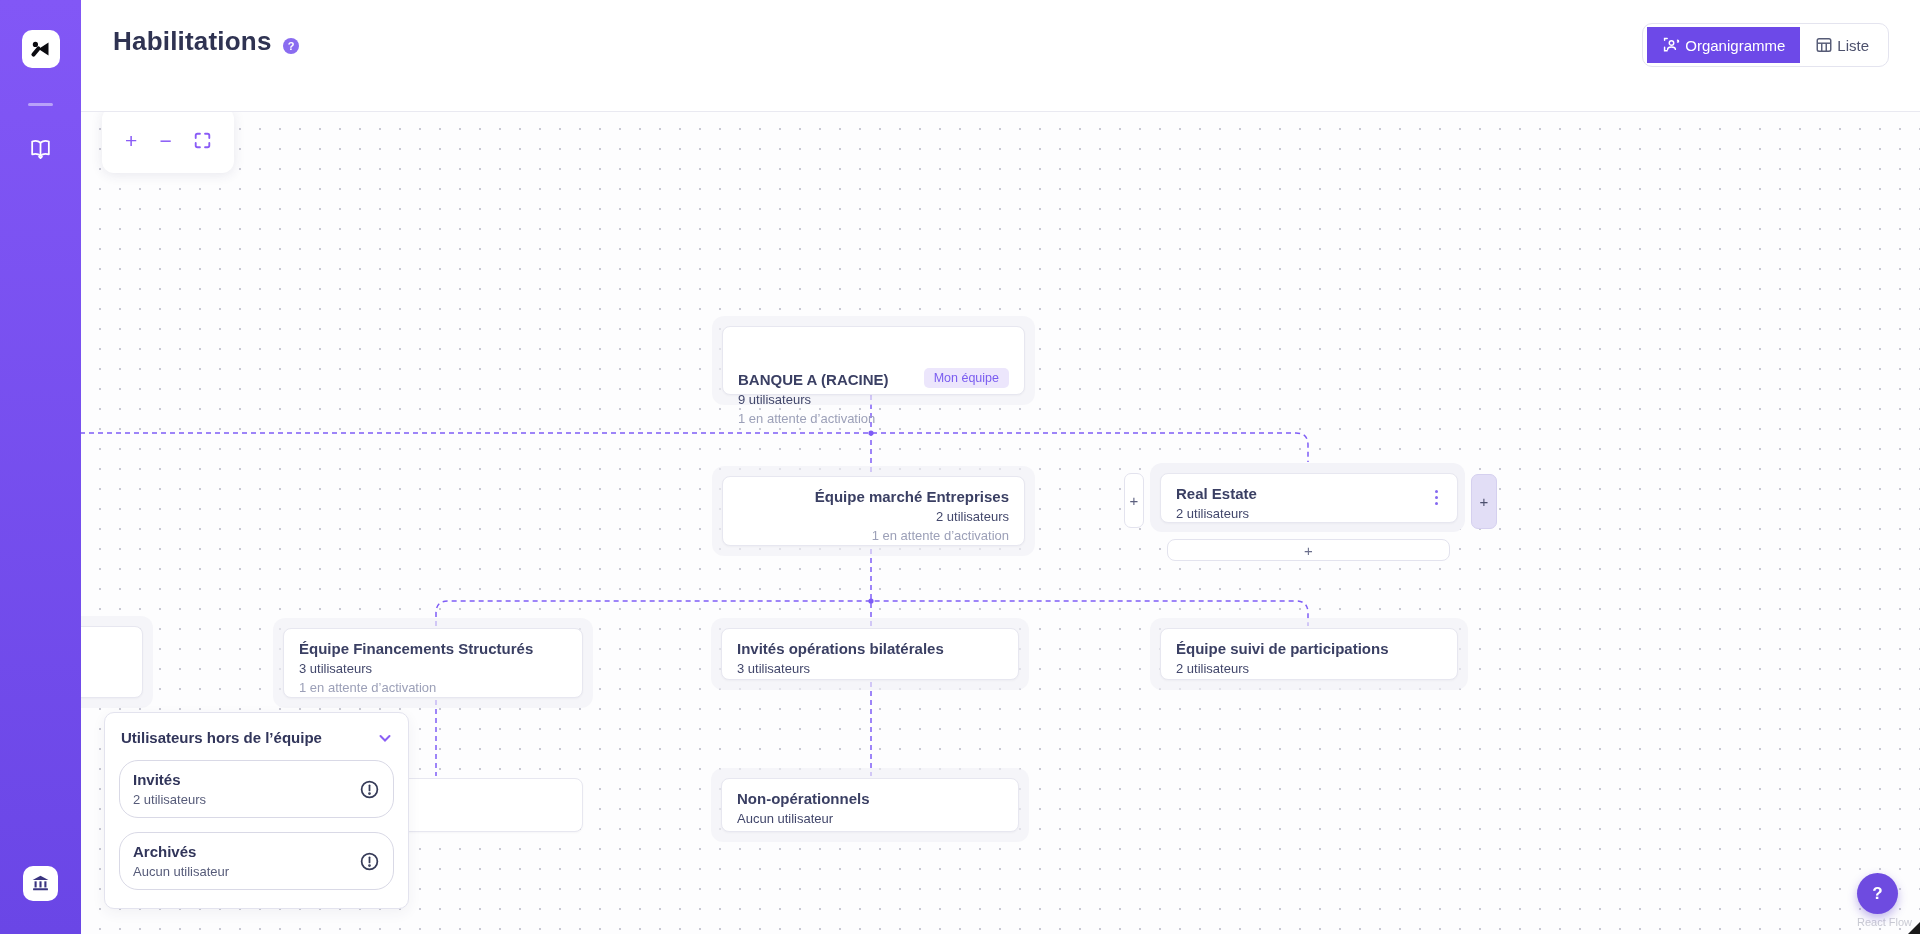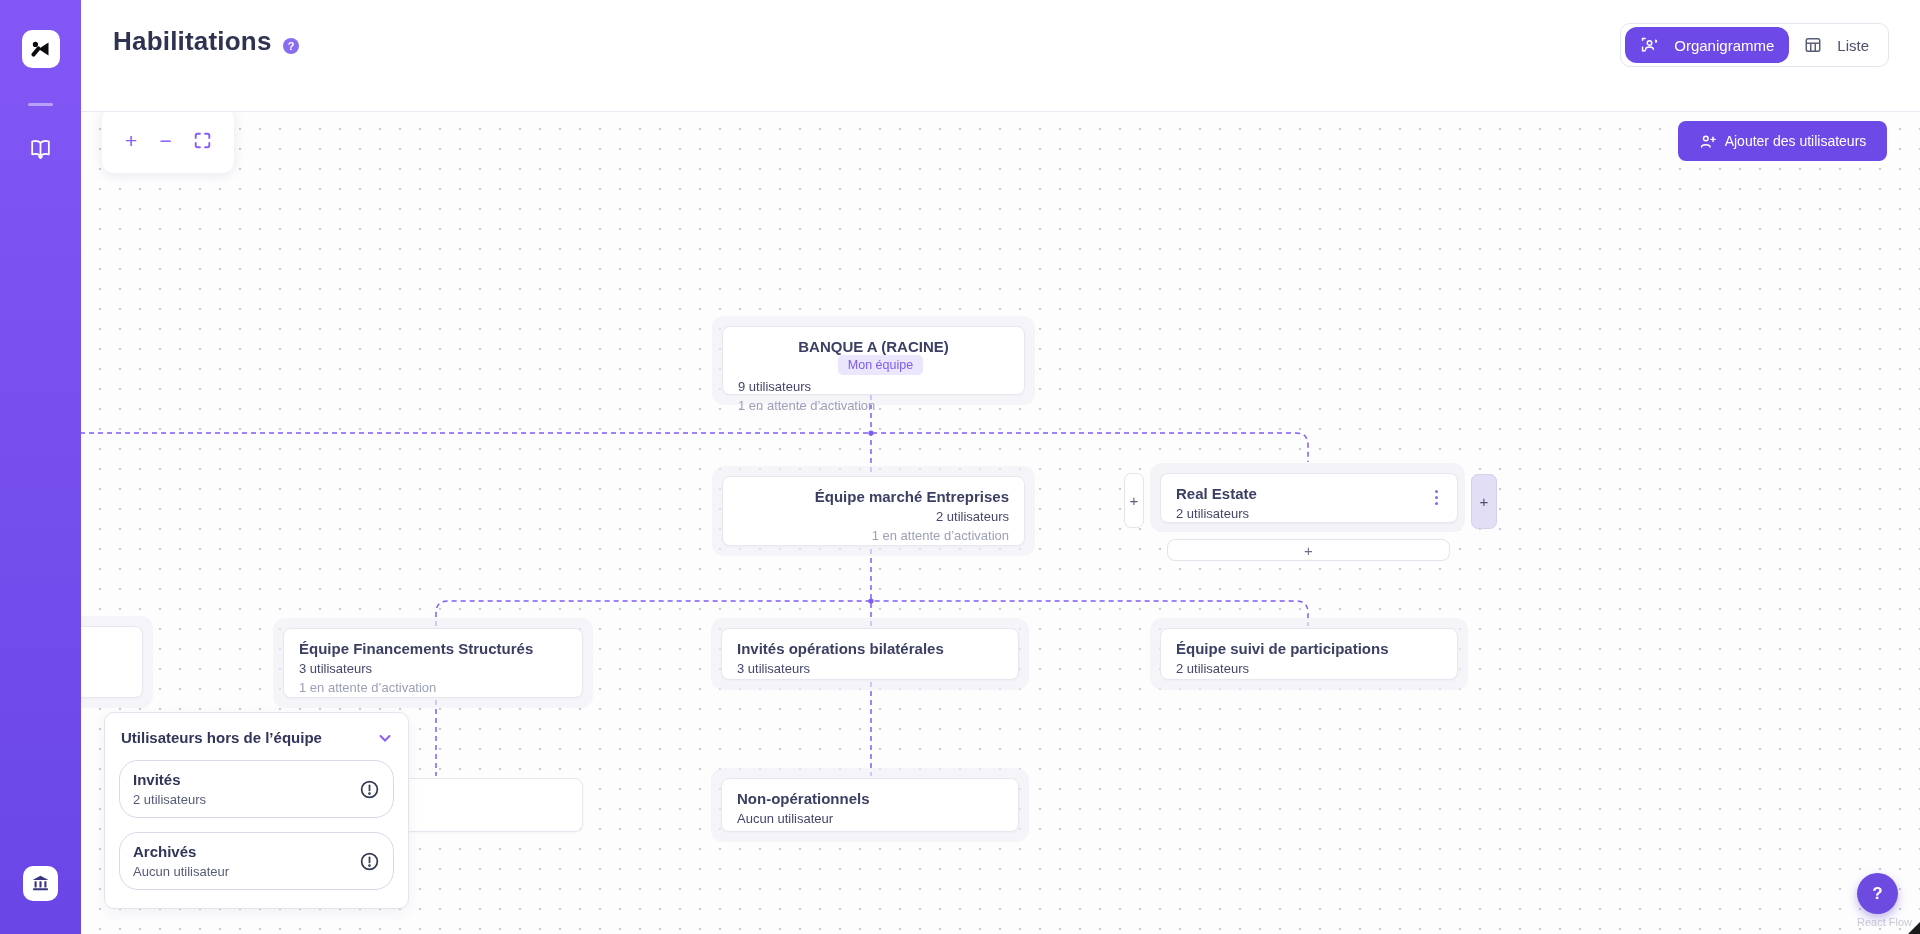"Organigramme" .toggle-seg { border-radius: 12px -> 0; gap: 15px -> 4px }
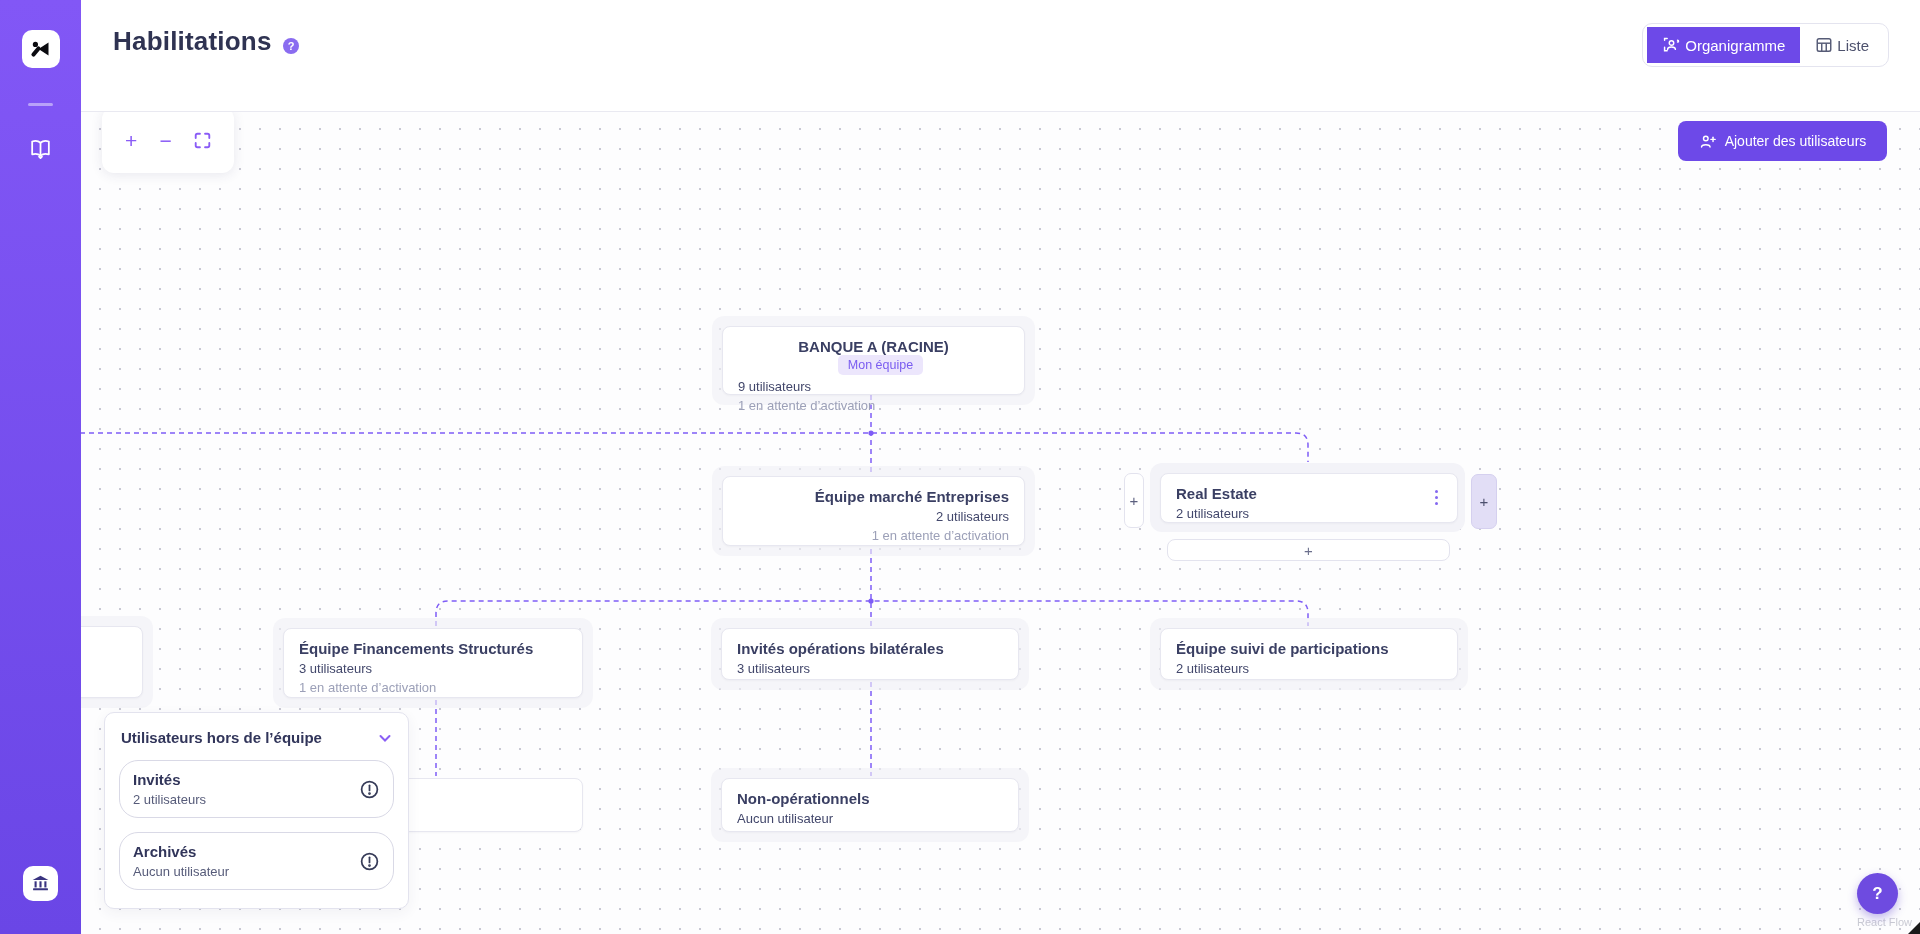"Ajouter des utilisateurs" button.add-btn { html: <button> <span> <svg> <circle></circle> <path></path> <path></path> <path></path> </svg> </span> <span>Ajouter des utilisateurs</span> </button> -> none }
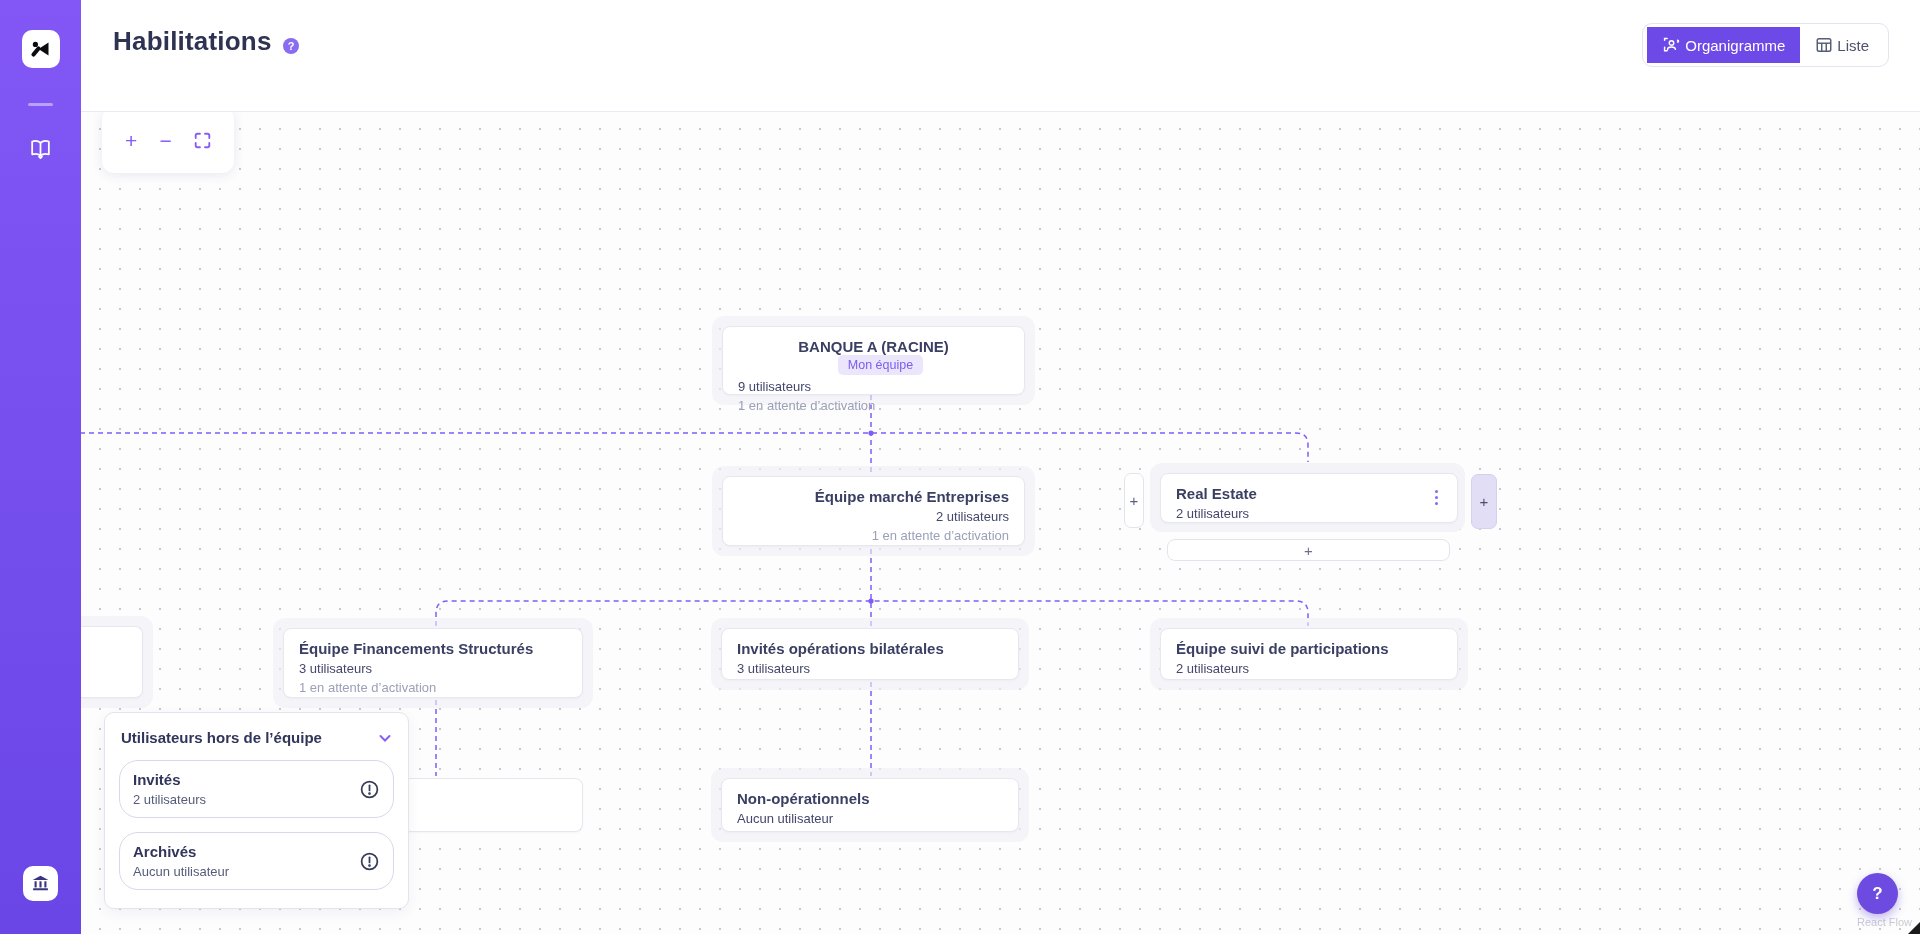"BANQUE A (RACINE)" .title-row { align-items: center -> flex-end; flex-direction: column -> none }
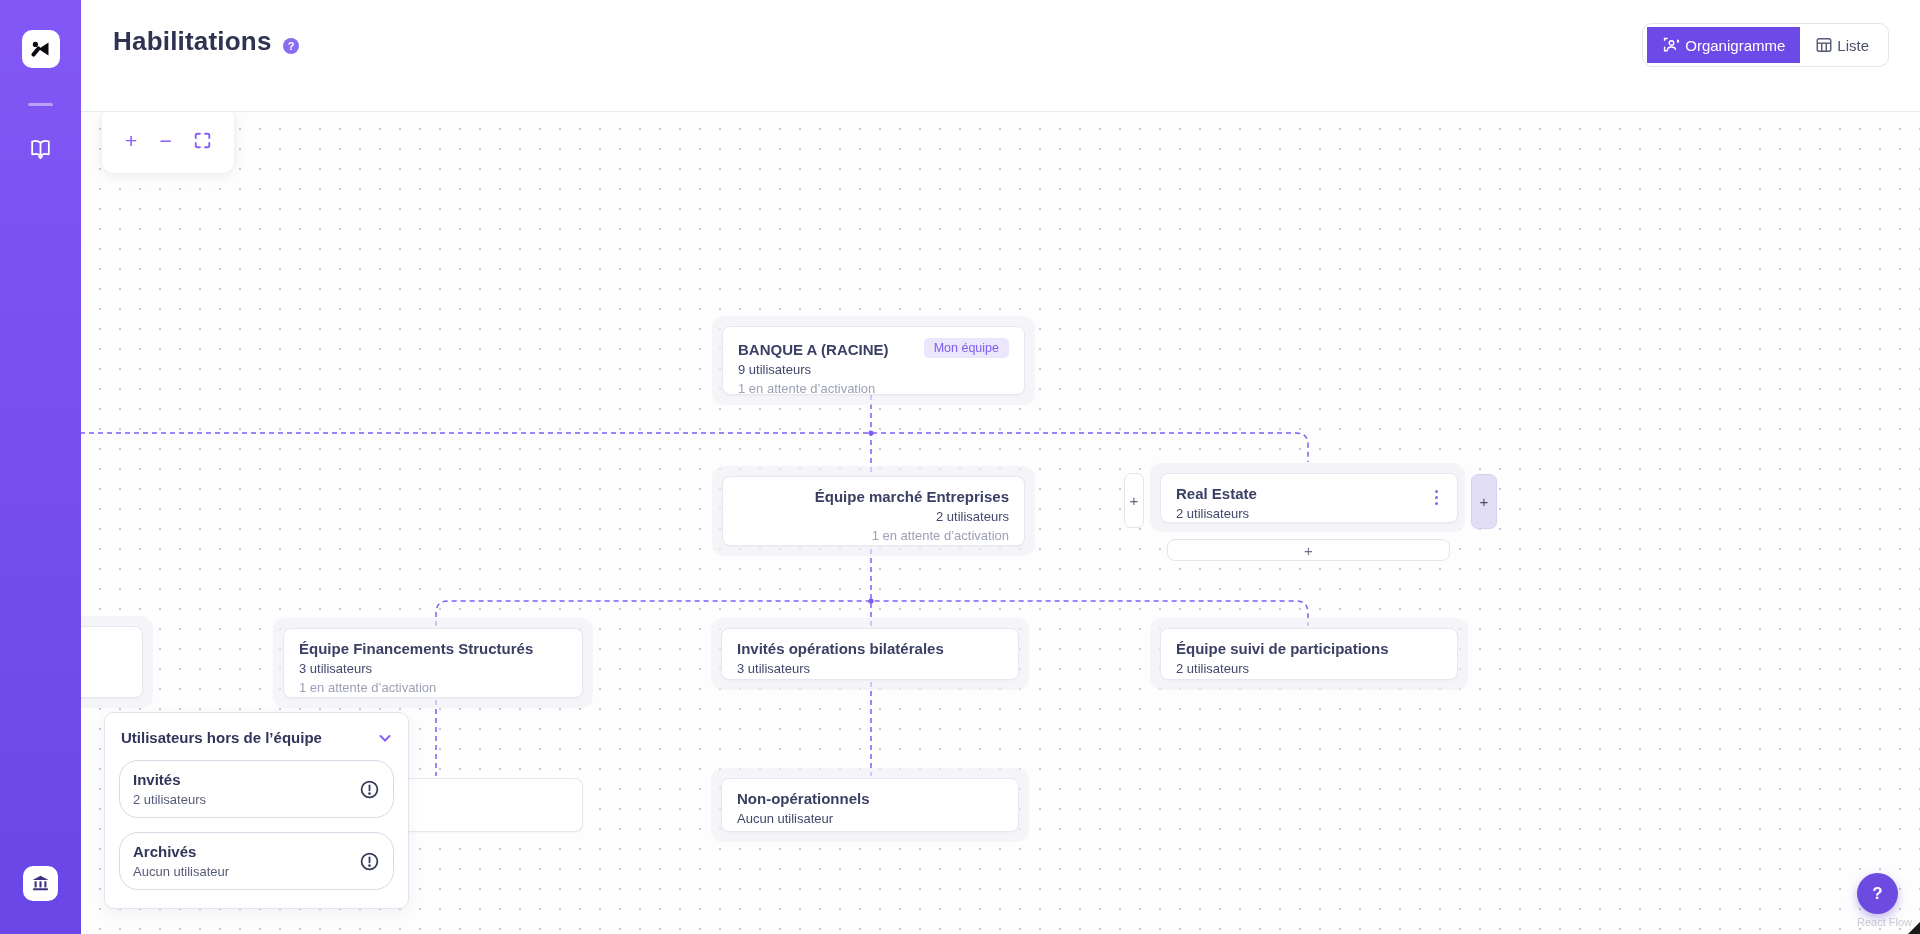"Mon équipe" .badge { margin-top: none -> 30px }
